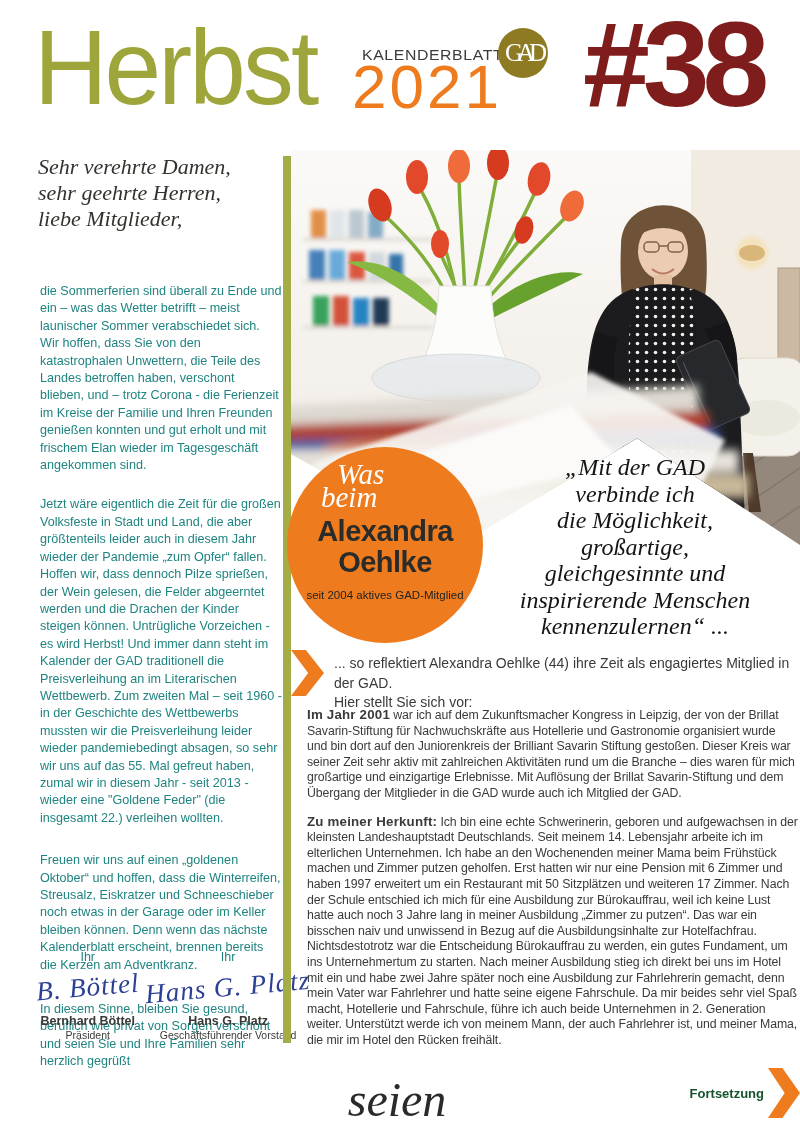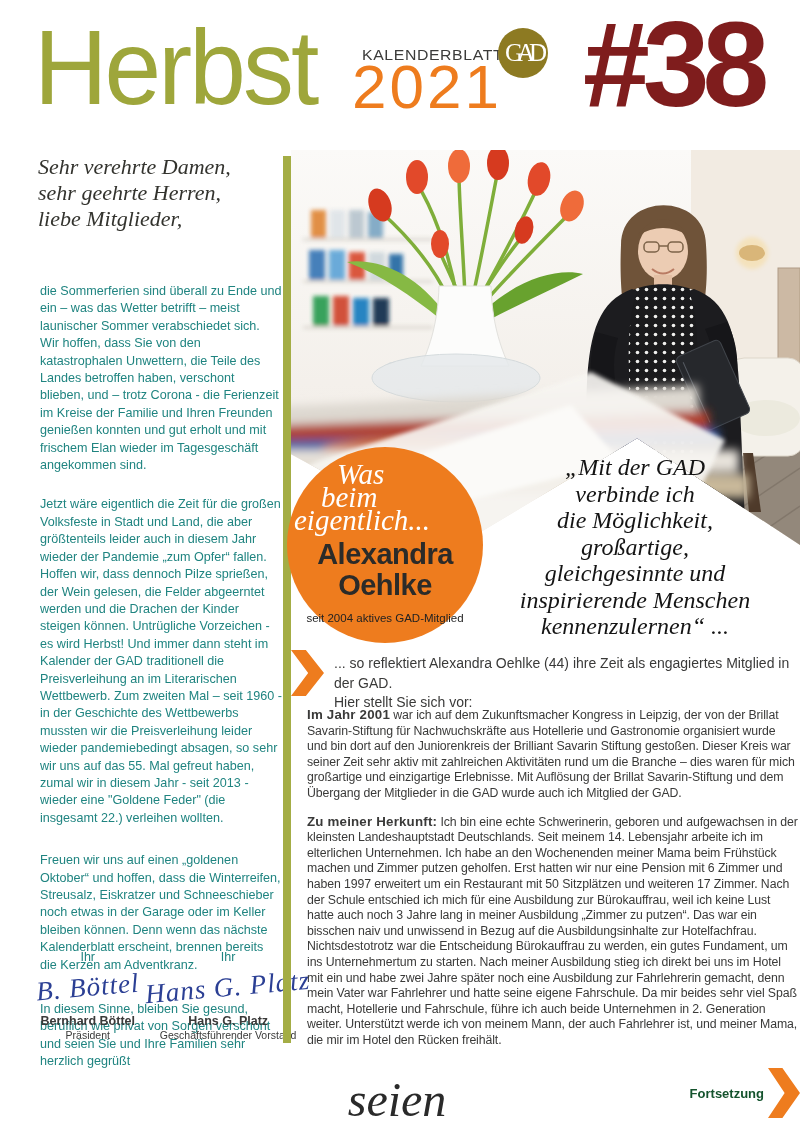"eigentlich..." div.badge-eig { html: <div>eigentlich...</div> -> none }
